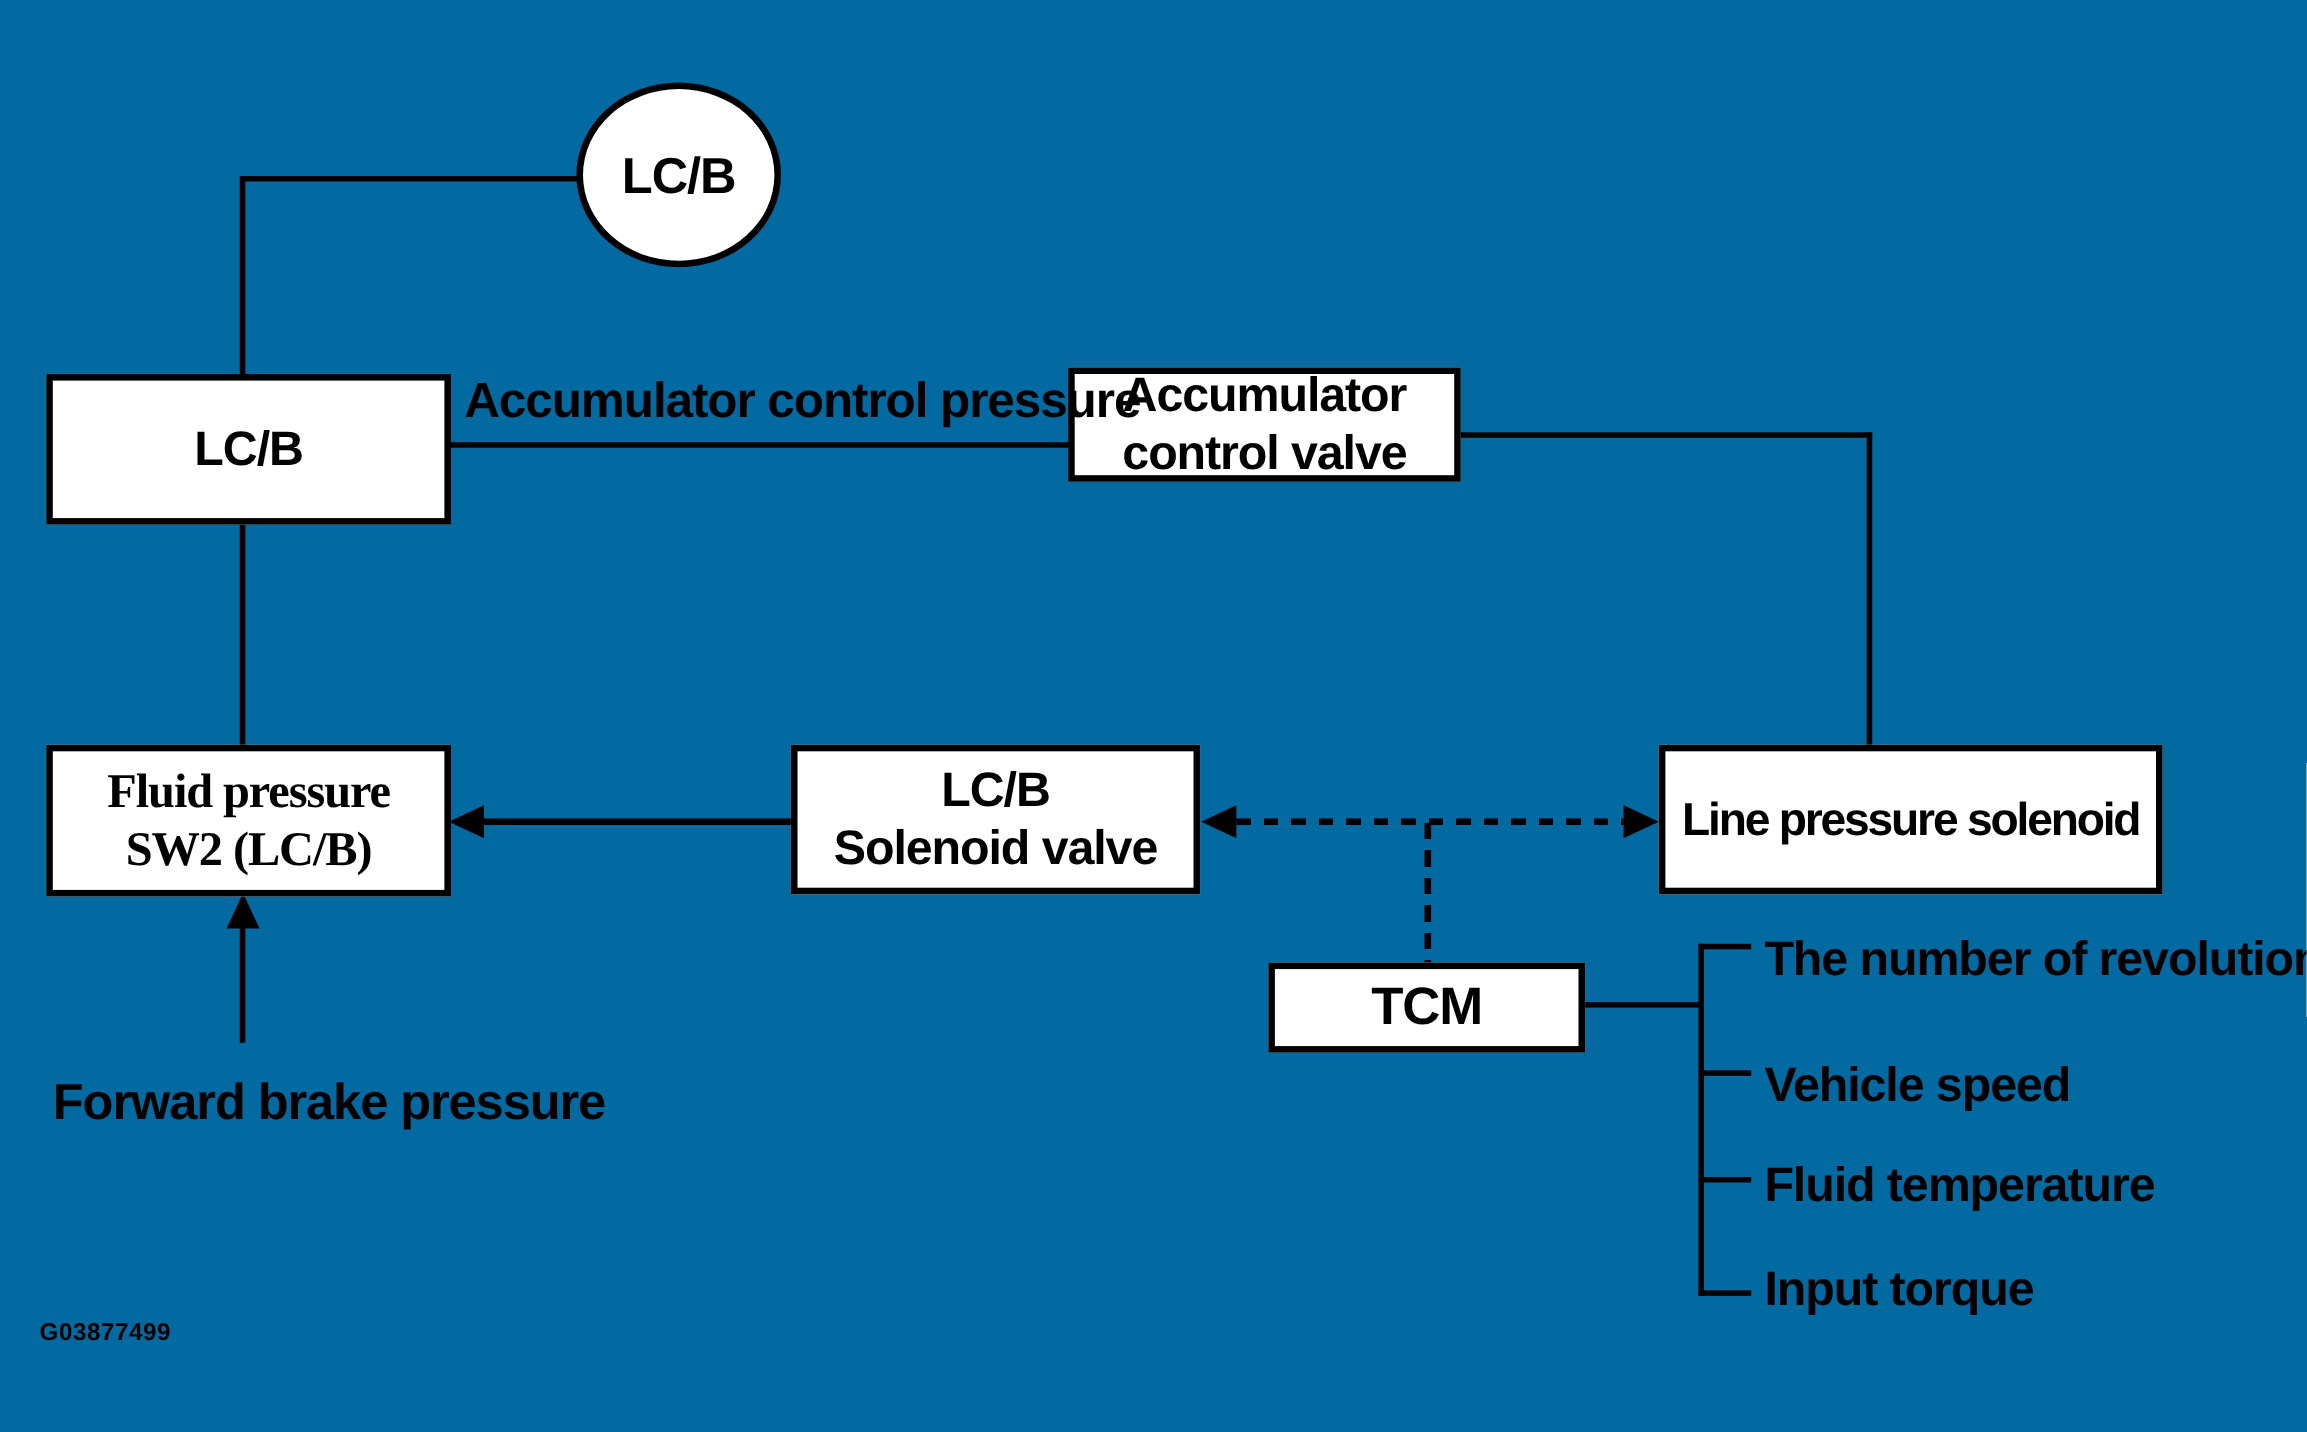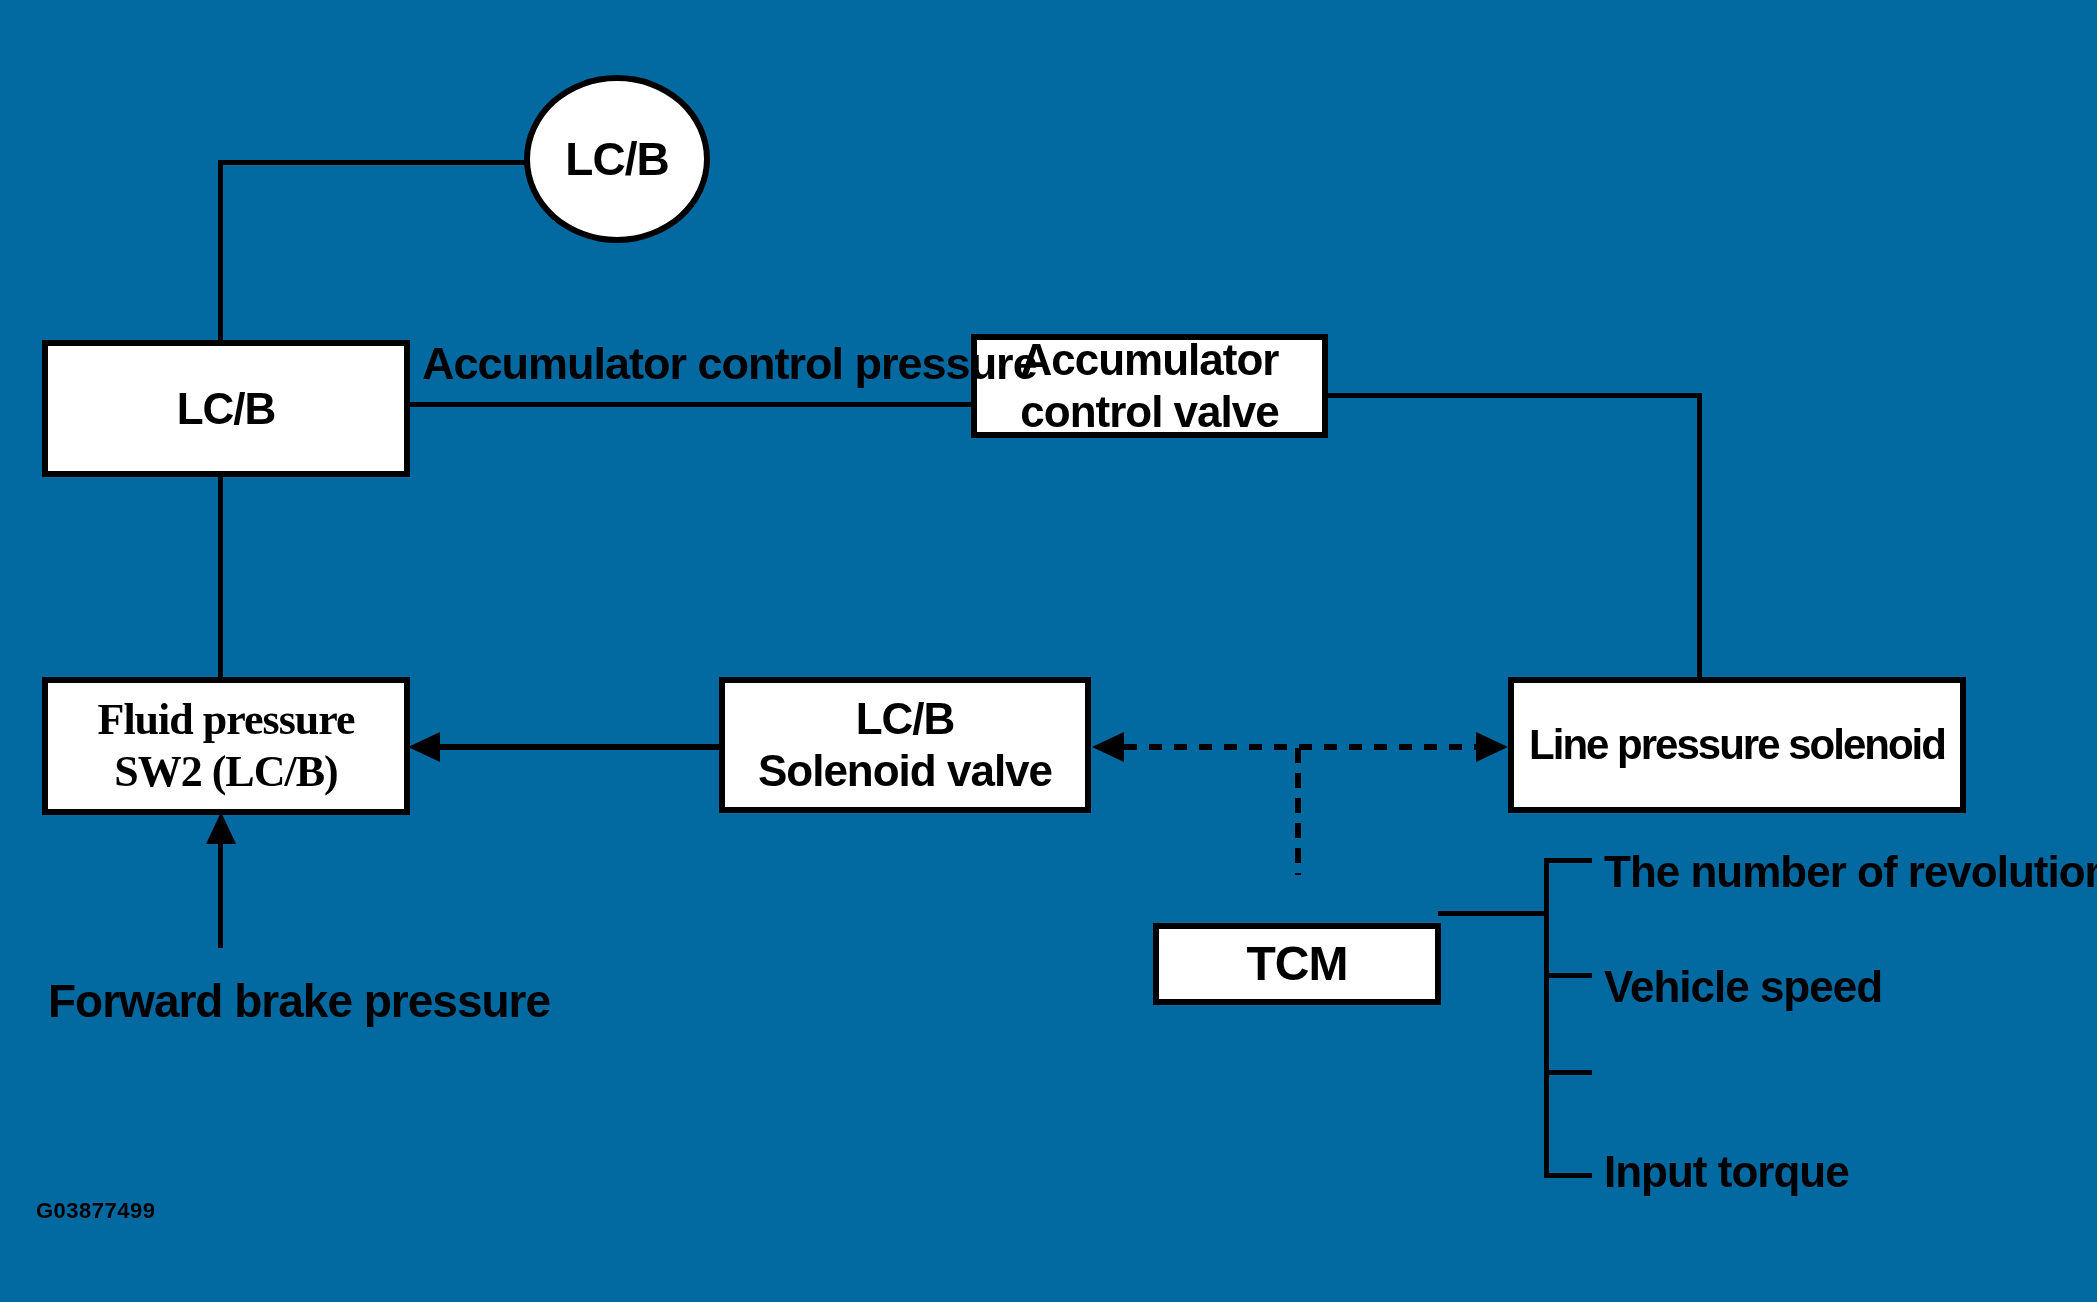"TCM" div.box { margin-top: 48px -> none }
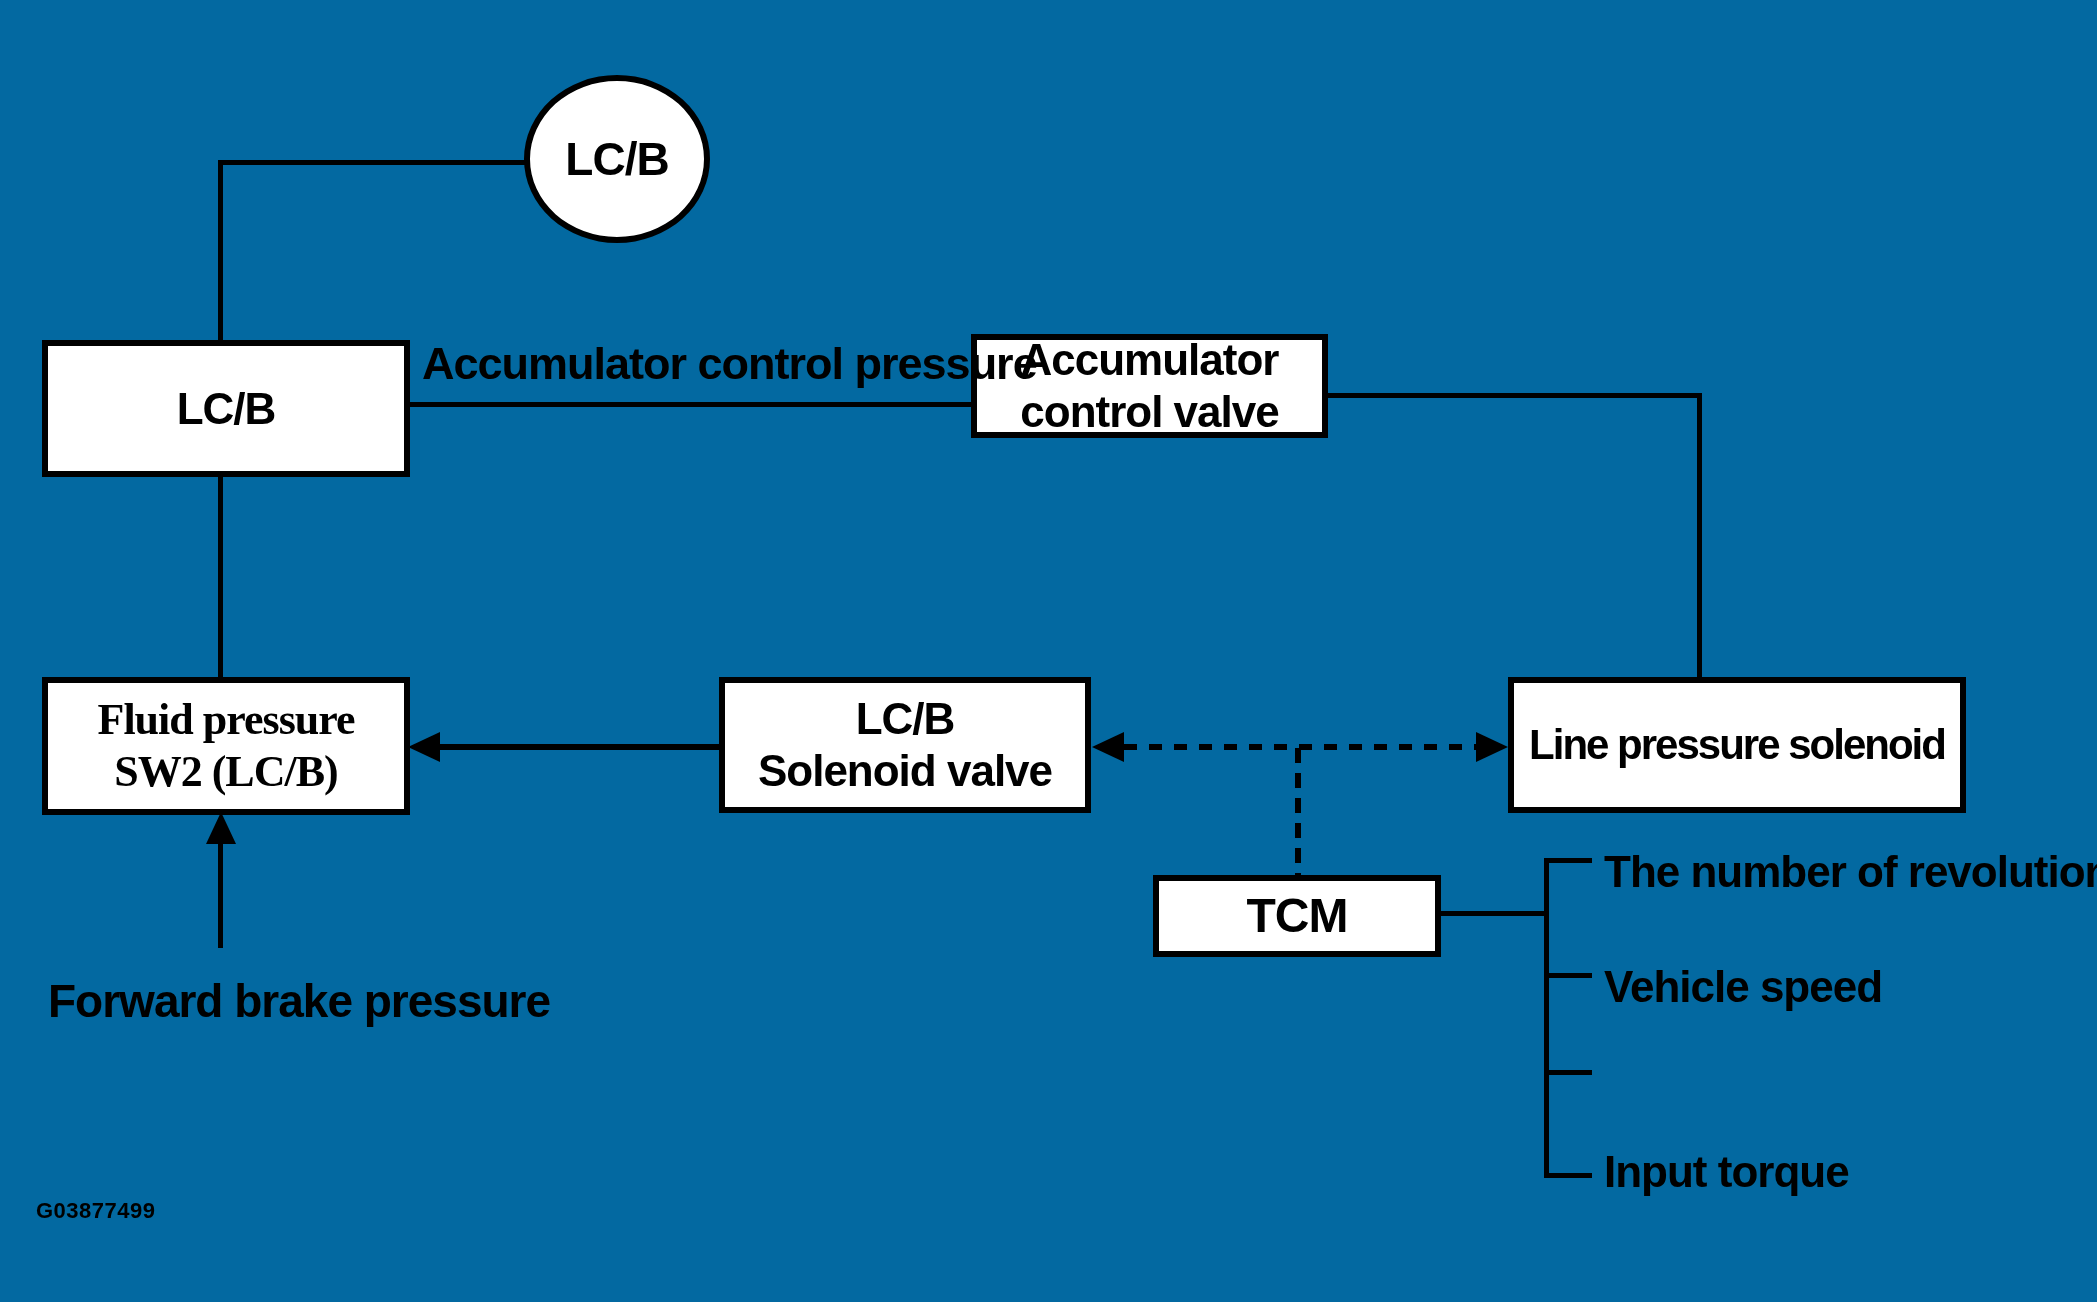"Fluid temperature" div.list-item { html: none -> <div> <span>Fluid temperature</span> </div> }
